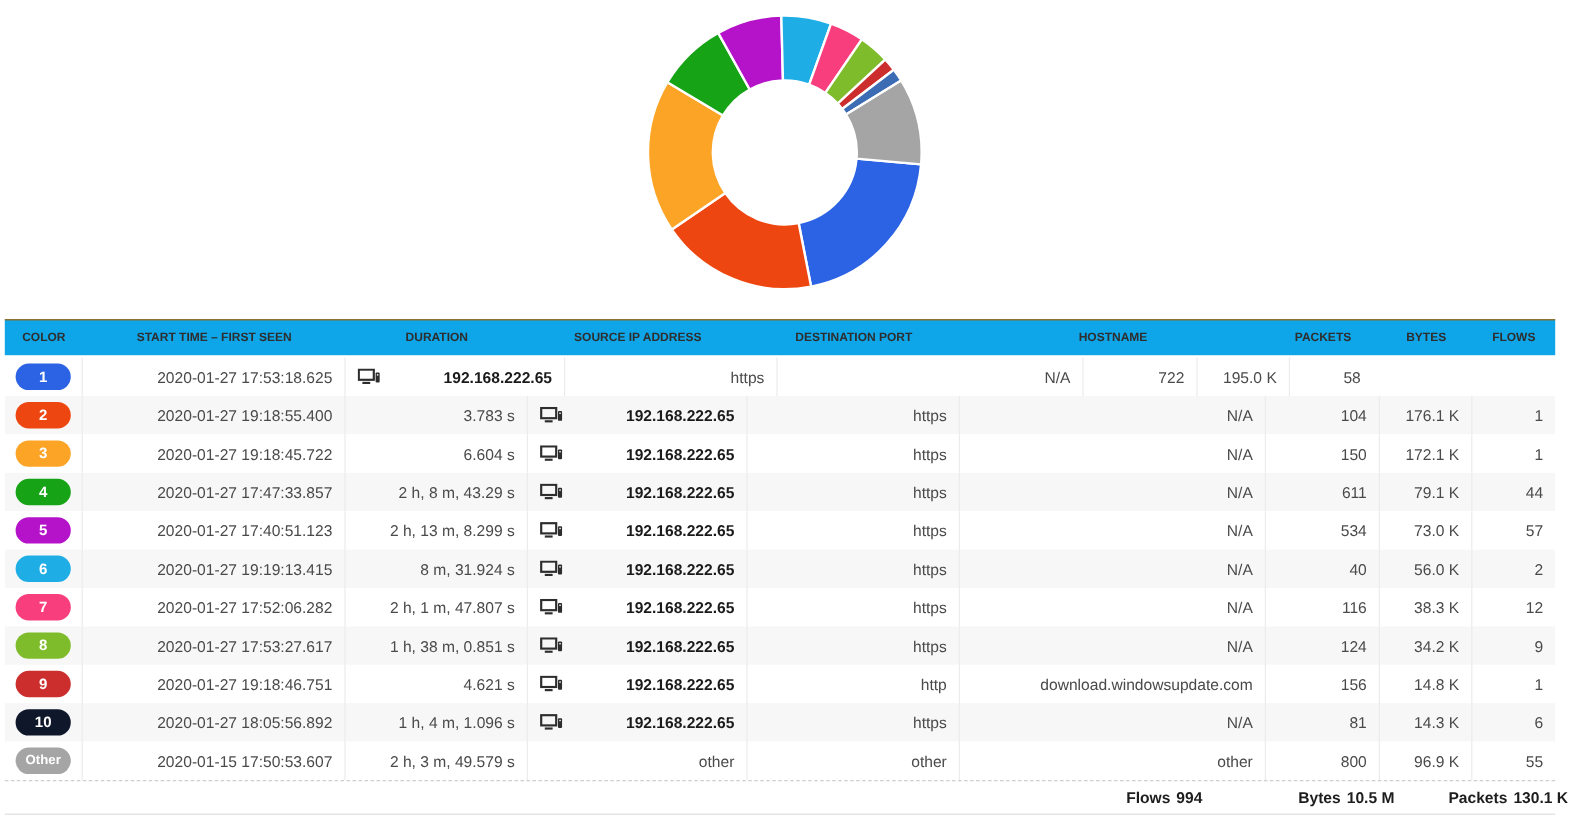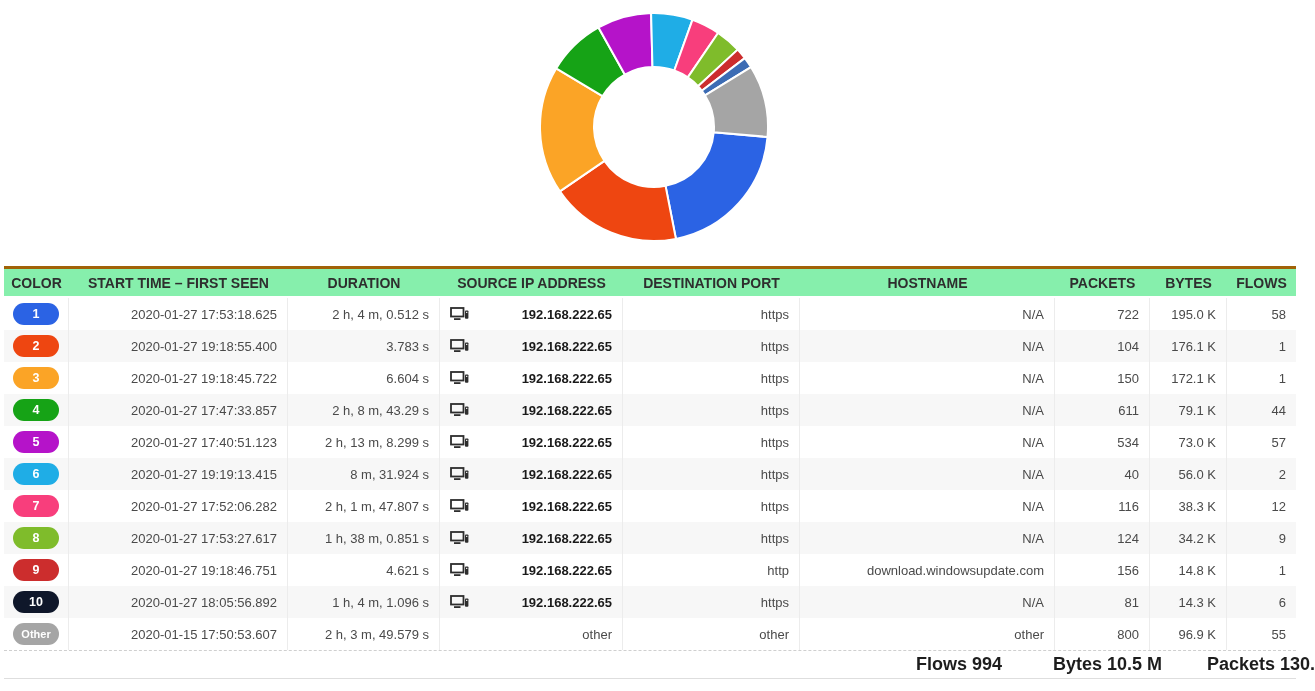"COLOR" .thead { background: #86efac -> #0ea5e9; border-top: 3px solid #a16207 -> 1px solid #a16207; font-size: 14px -> 10px }
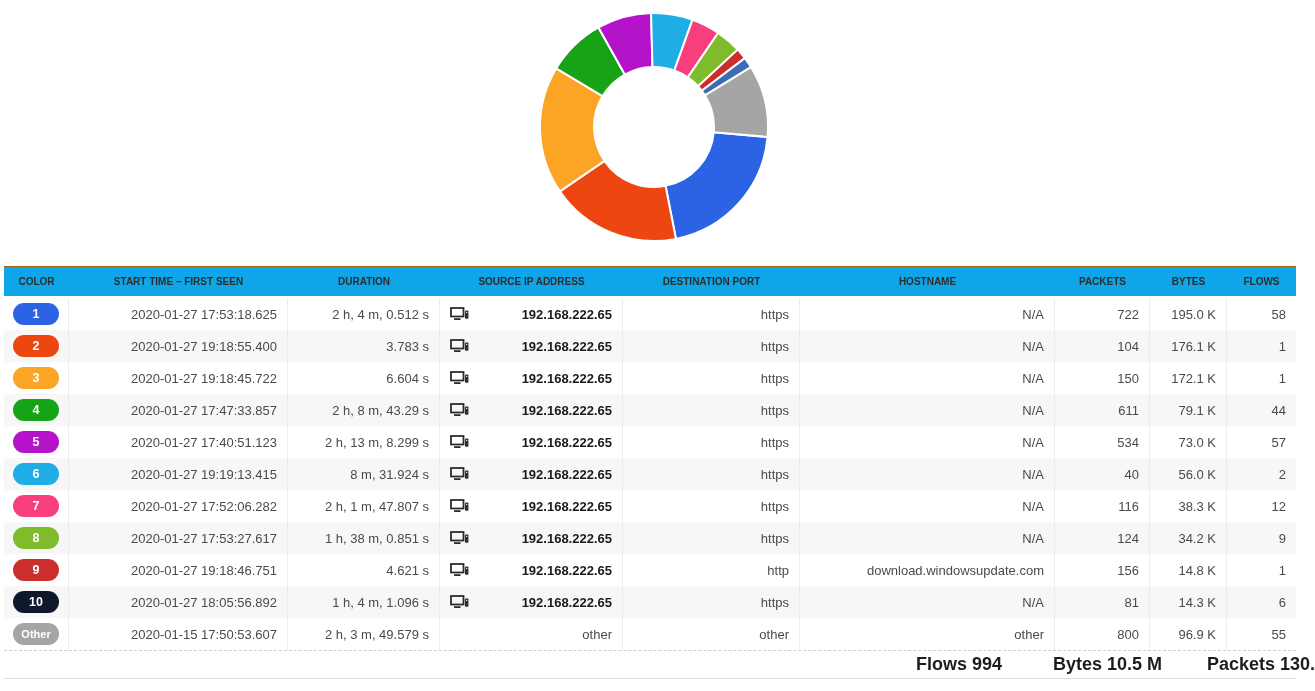"2 h, 4 m, 0.512" div.td { html: <div>2 h, 4 m, 0.512 s</div> -> none }
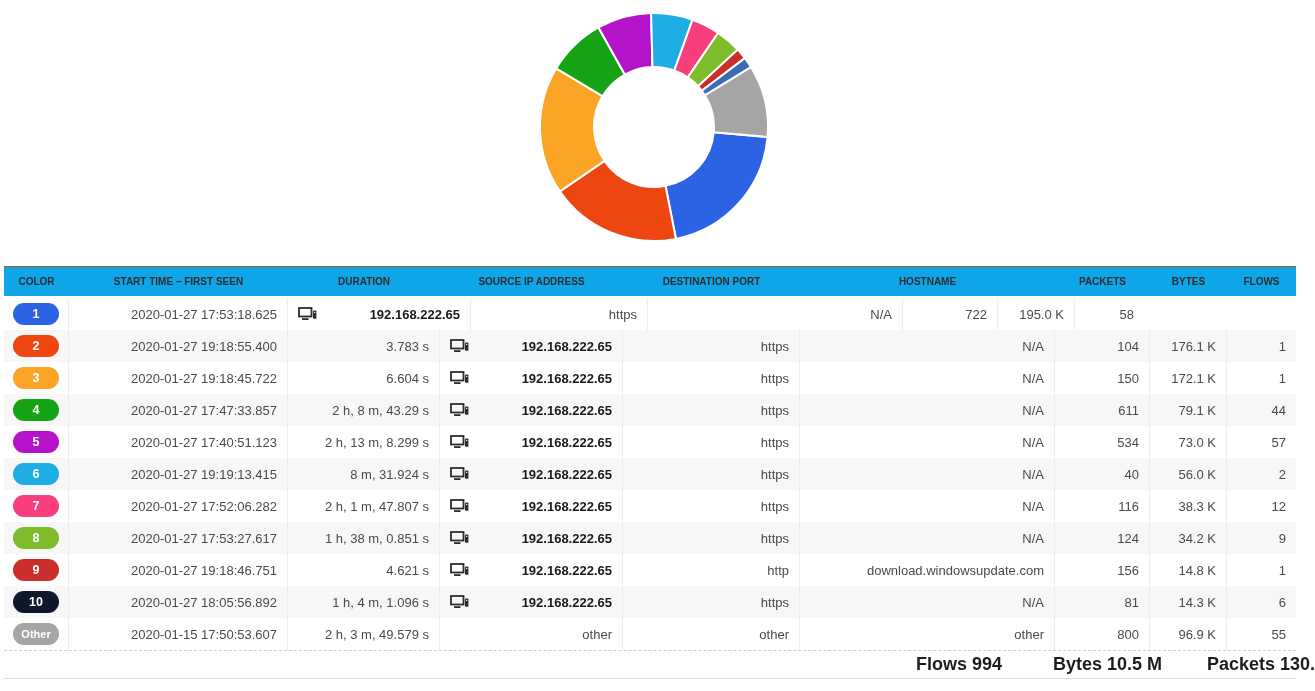"Flows 994" .tfoot { font-size: 18px -> 13px }
